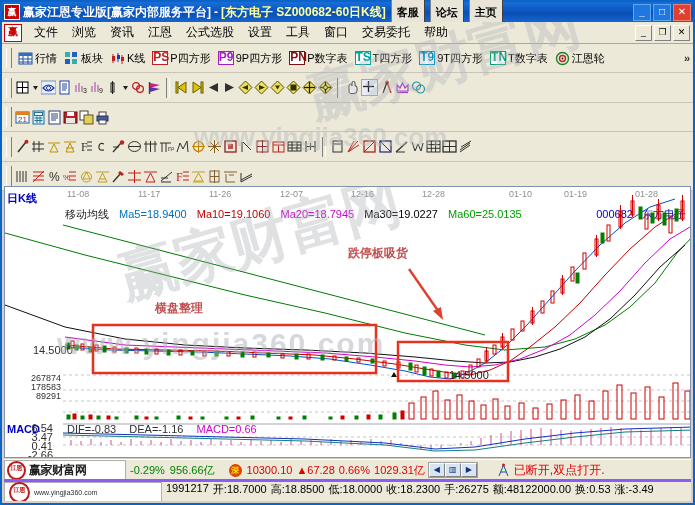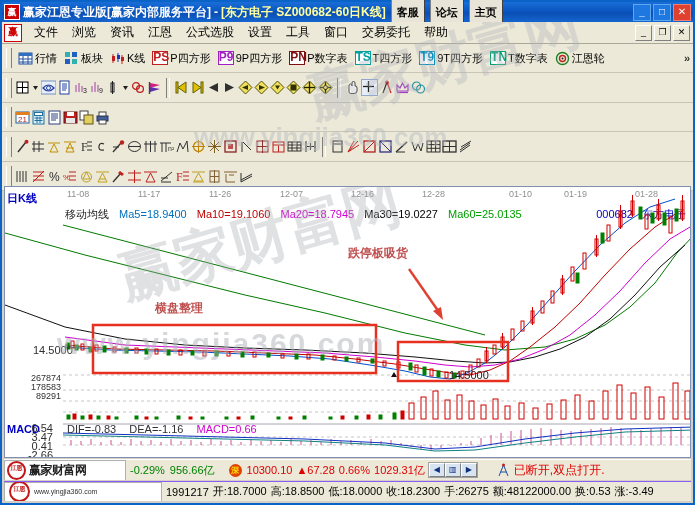"1991217" .bottombar { align-items: center -> flex-start; border-top: 1px solid #8b5cf6 -> 3px solid #8b5cf6 }
